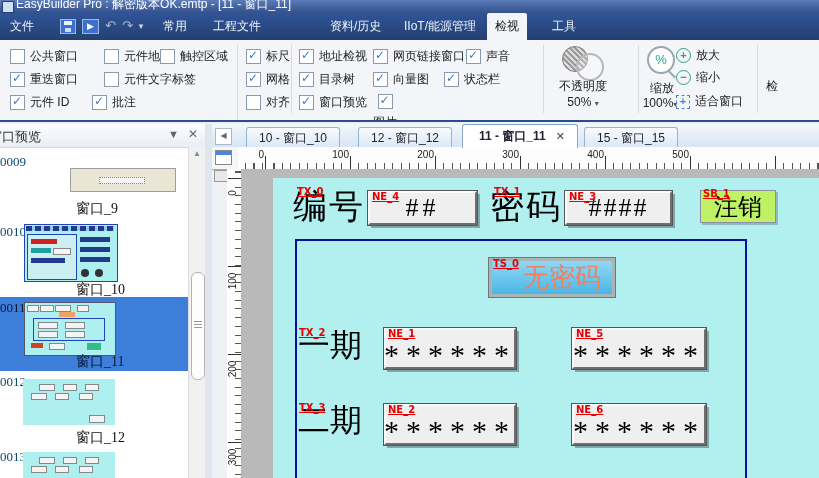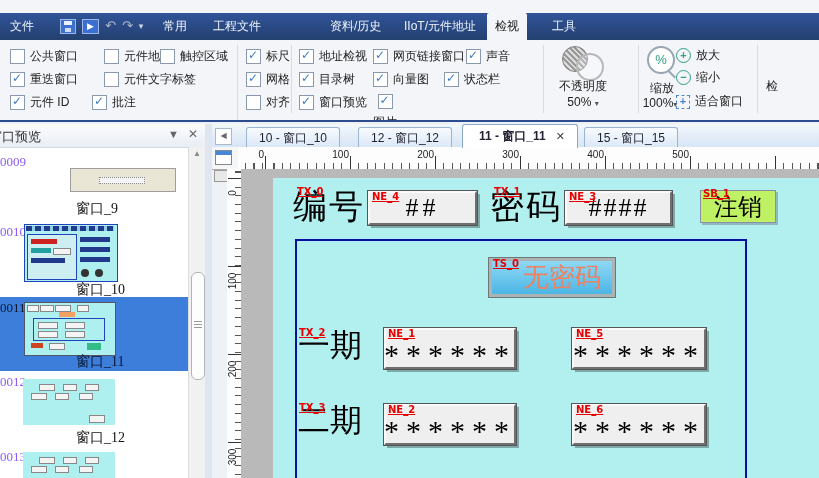"EasyBuilder Pro : 解密版本OK.emtp -" div.titlebar { html: none -> <div> <span></span> <span>EasyBuilder Pro : 解密版本OK.emtp - [11 - 窗口_11]</span> </div> }
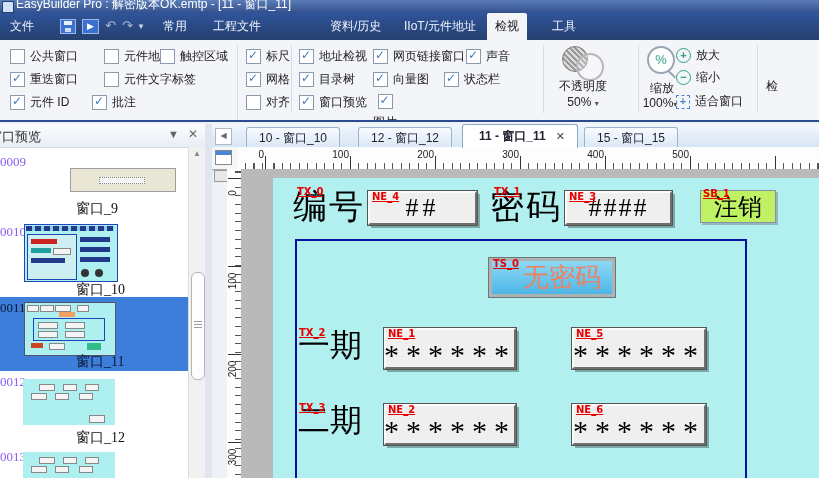"IIoT/元件地址" span.mitem { text: IIoT/元件地址 -> IIoT/能源管理 }
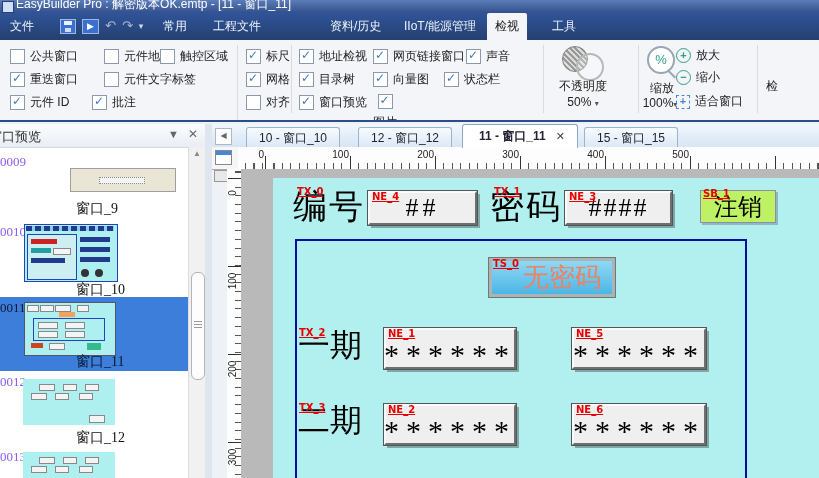"0009" .pitem-num { color: #8b5cf6 -> #0c4a6e }
